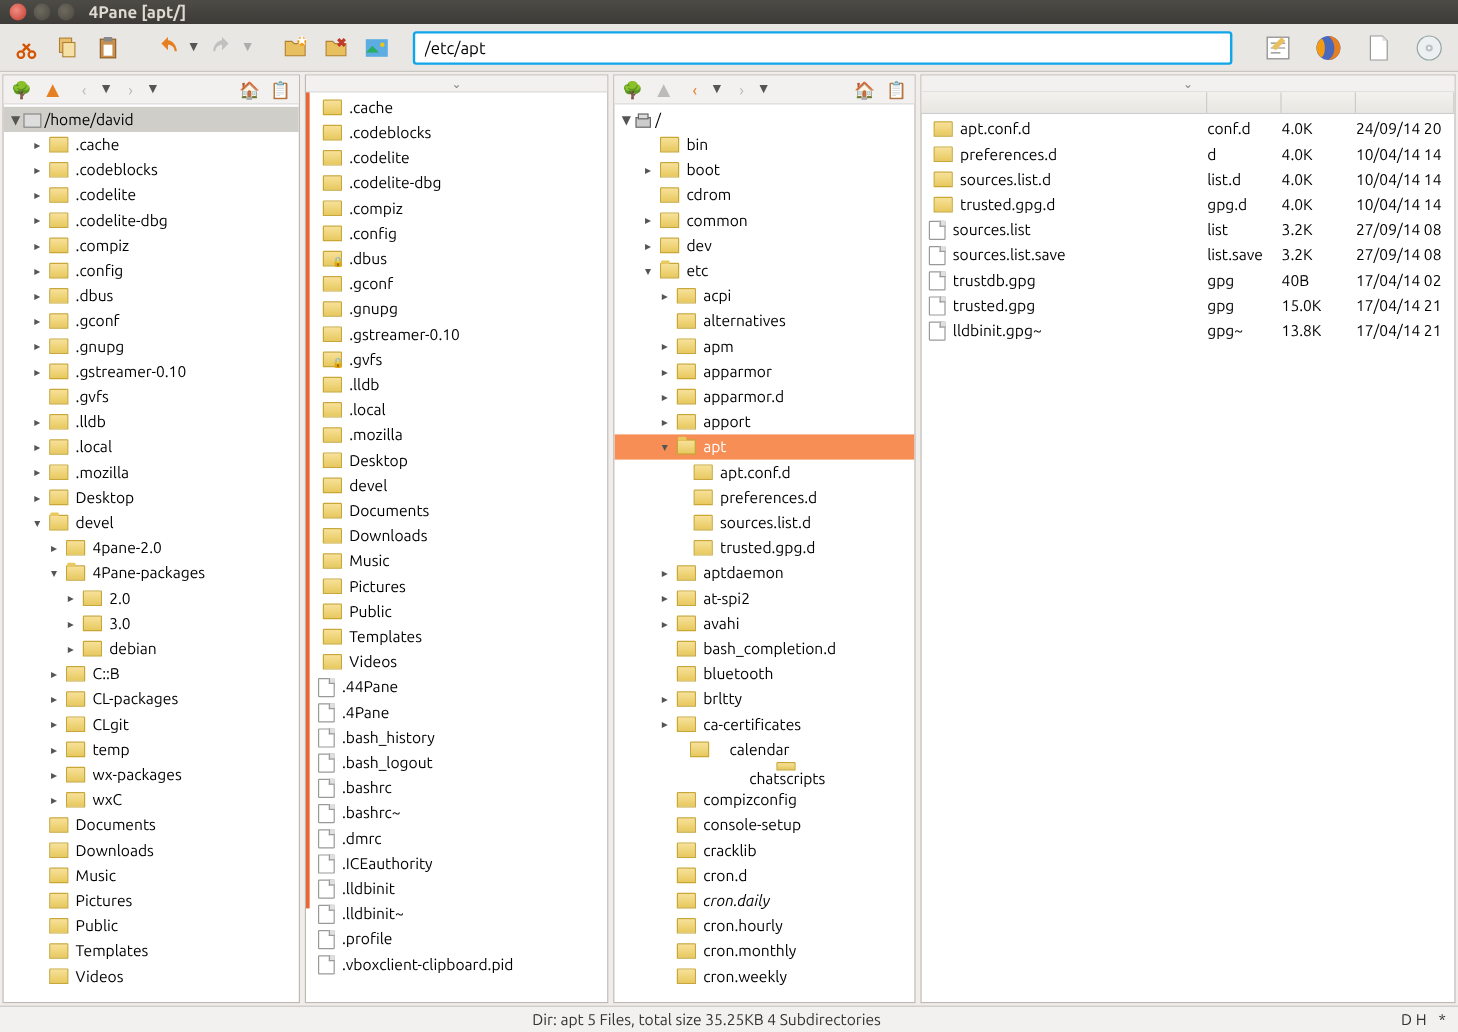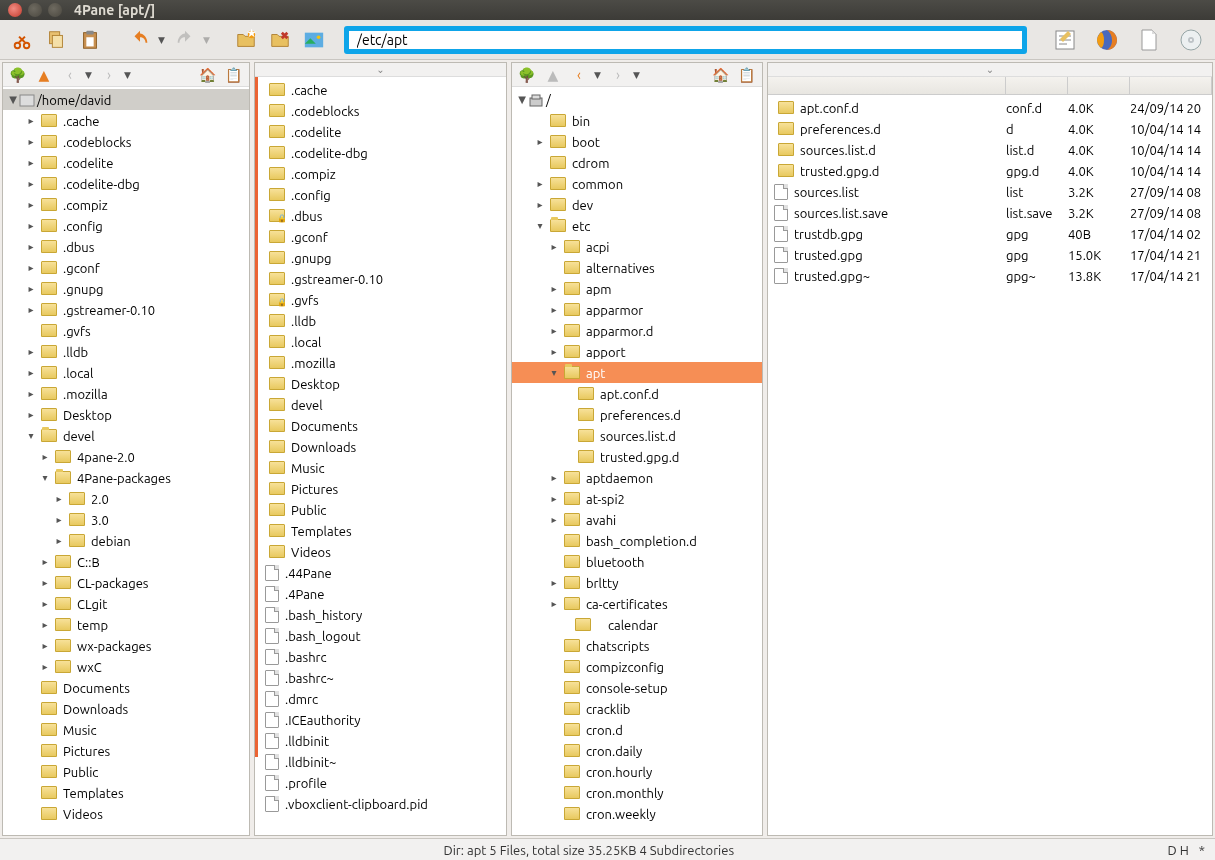"/etc/apt" .pathbox { border: 5px solid #0ea5e9 -> 2px solid #0ea5e9 }
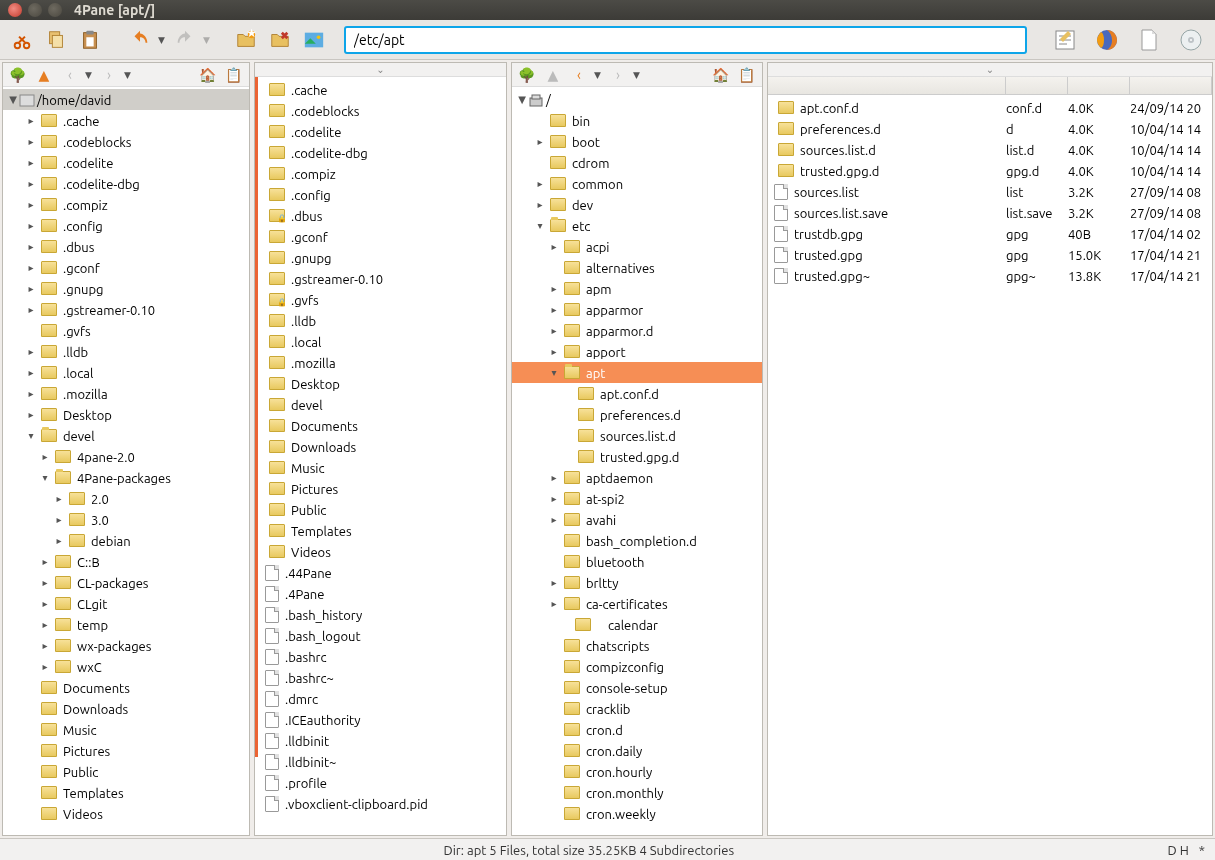"trusted.gpg~" span { text: trusted.gpg -> lldbinit.gpg }
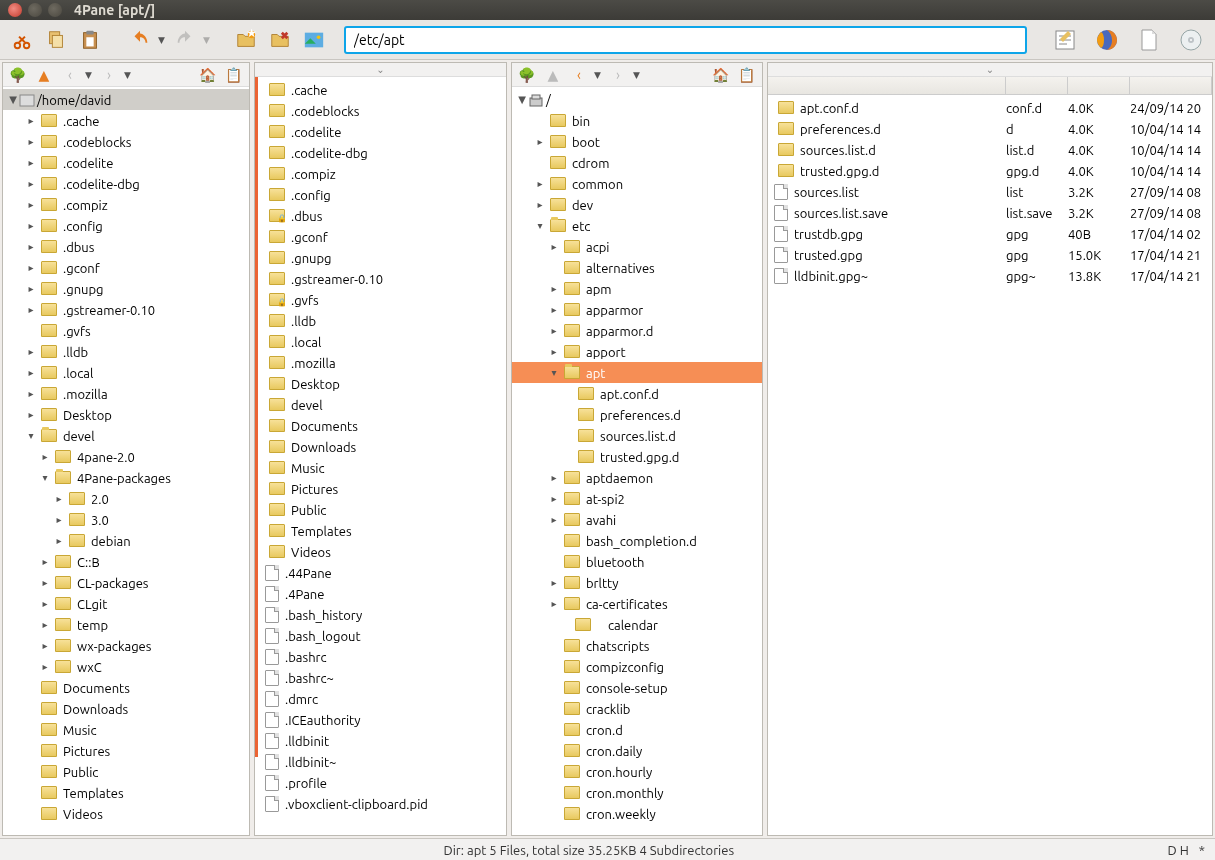"chatscripts" div.tree-row { flex-direction: none -> column }
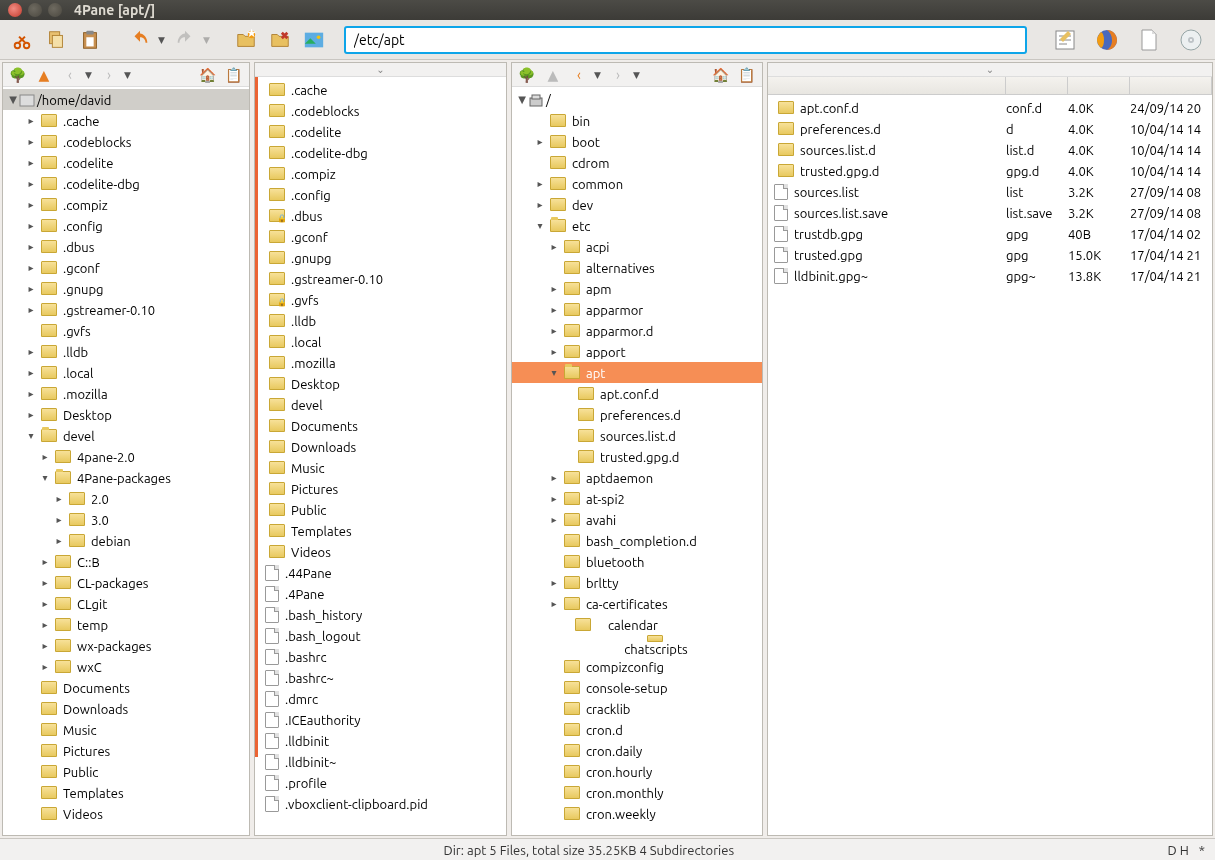"cron.daily" div.tree-row { font-style: none -> italic }
